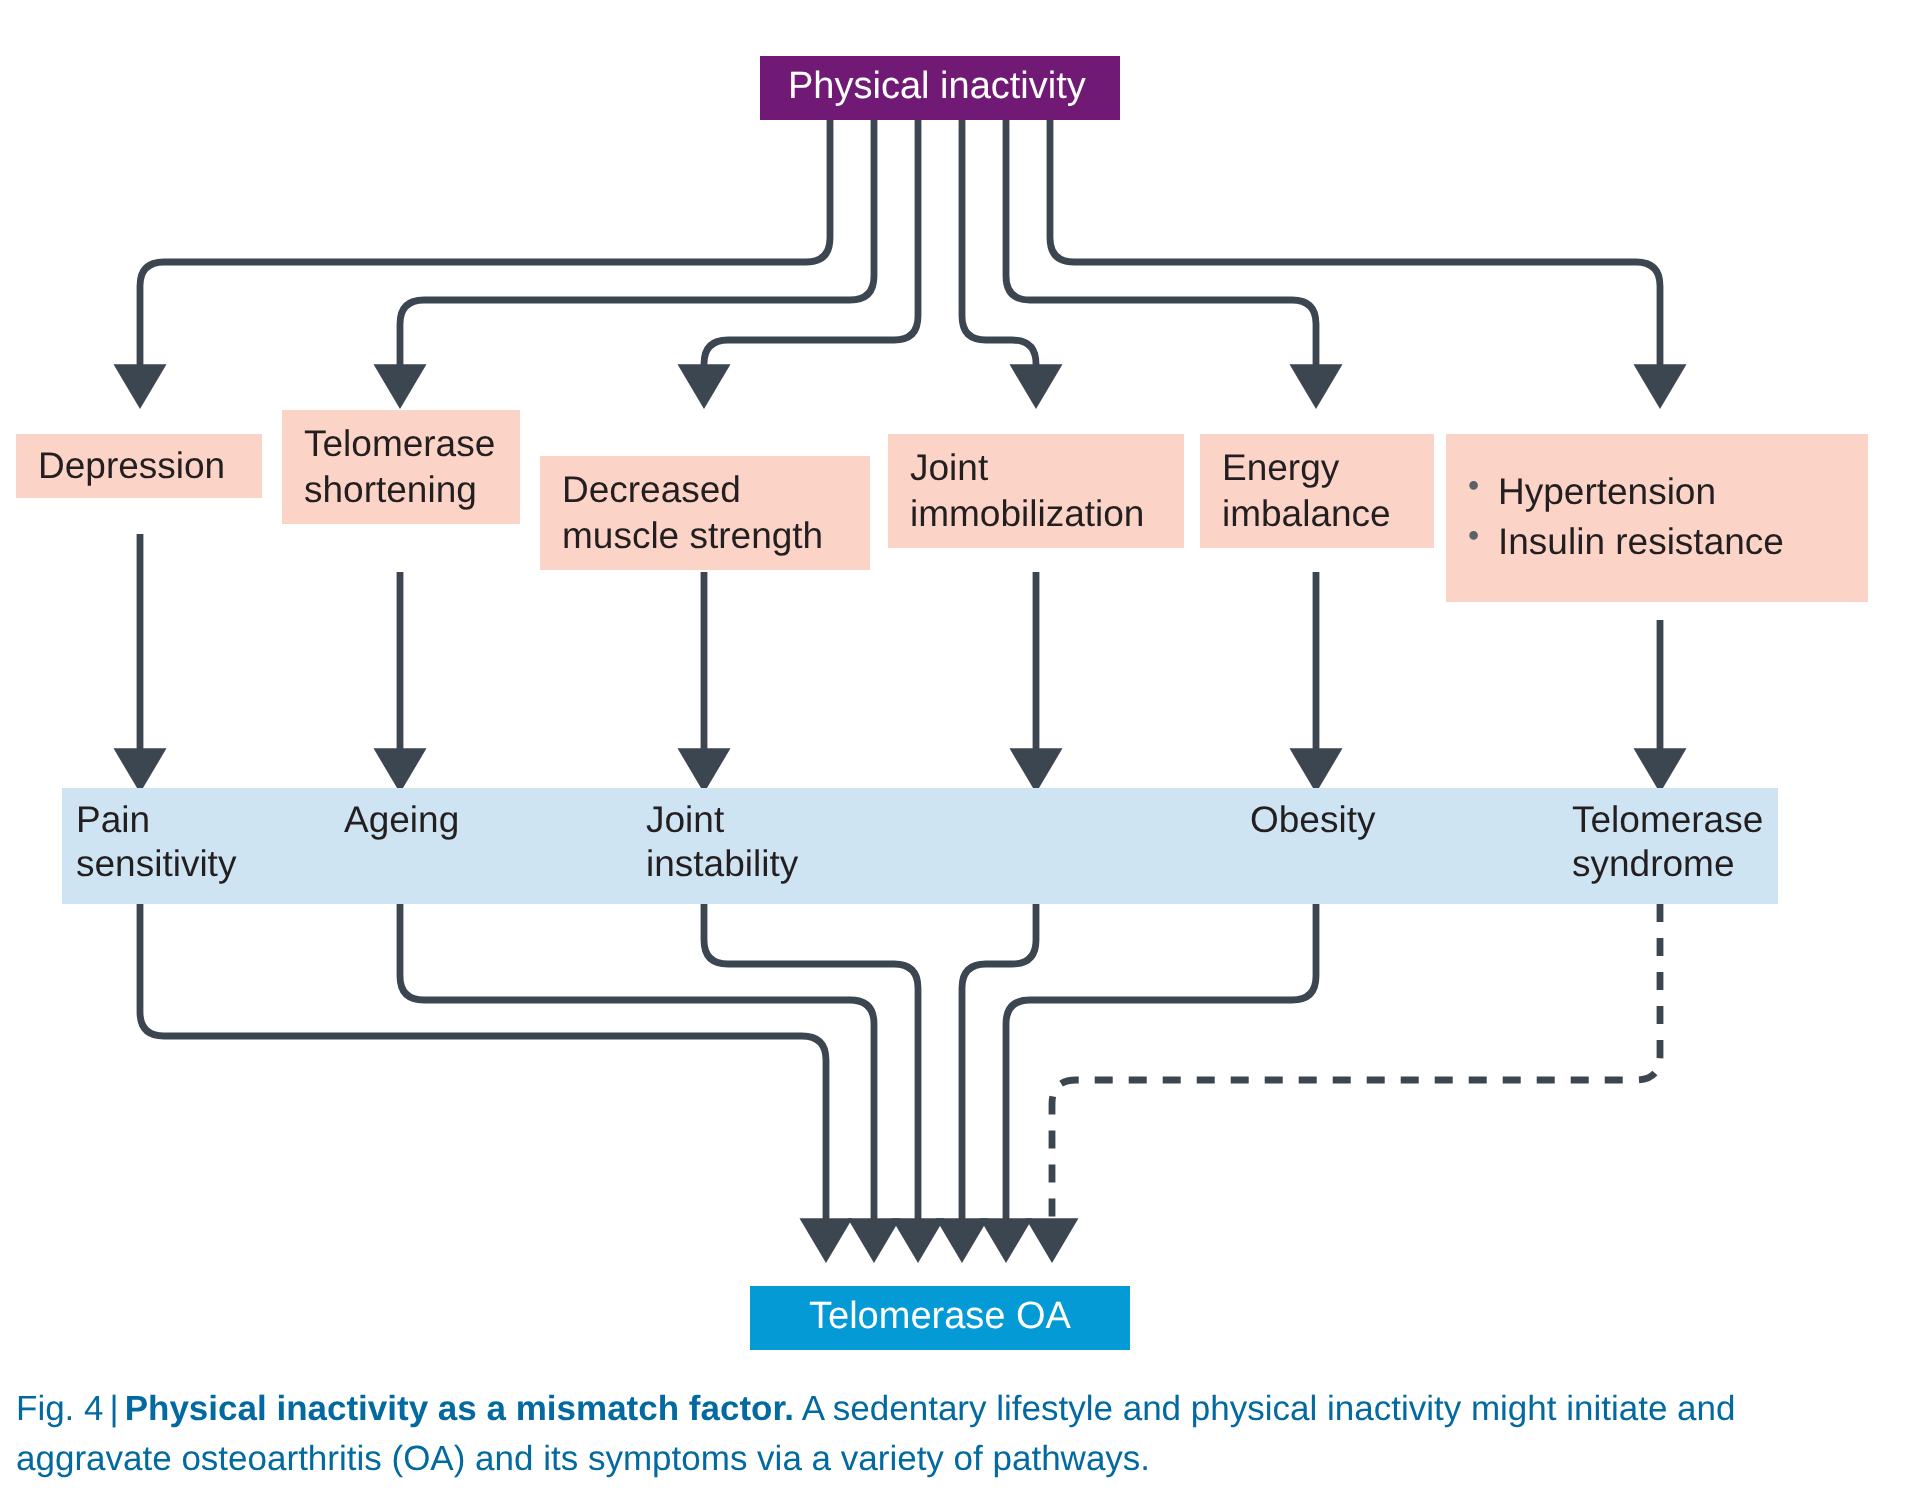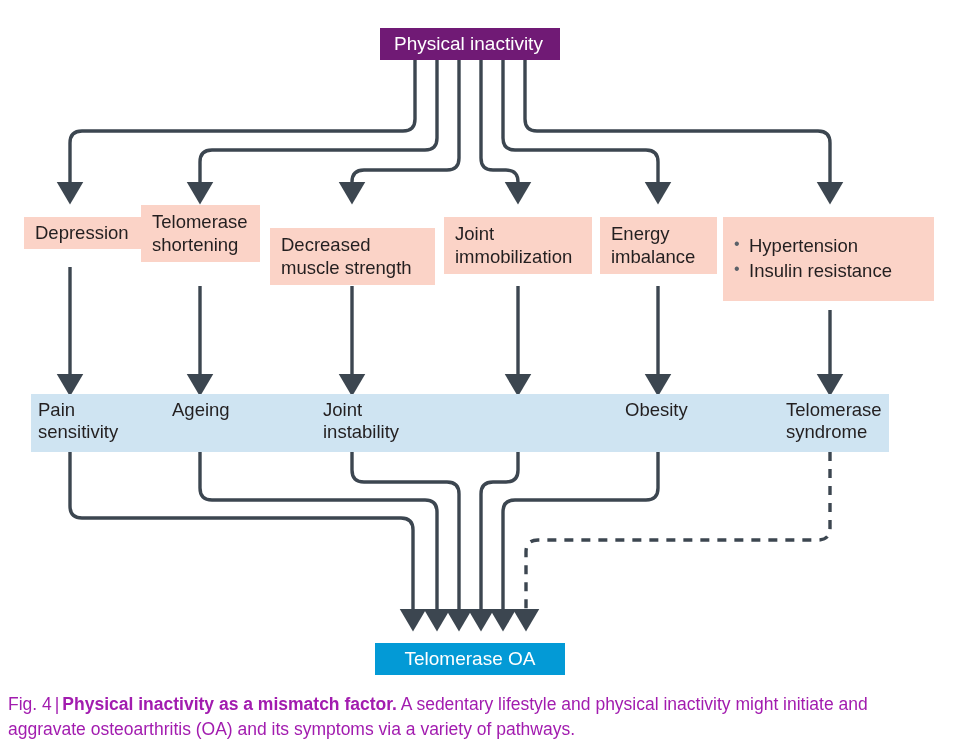"Depression" div.node { left: 24px -> 8px }
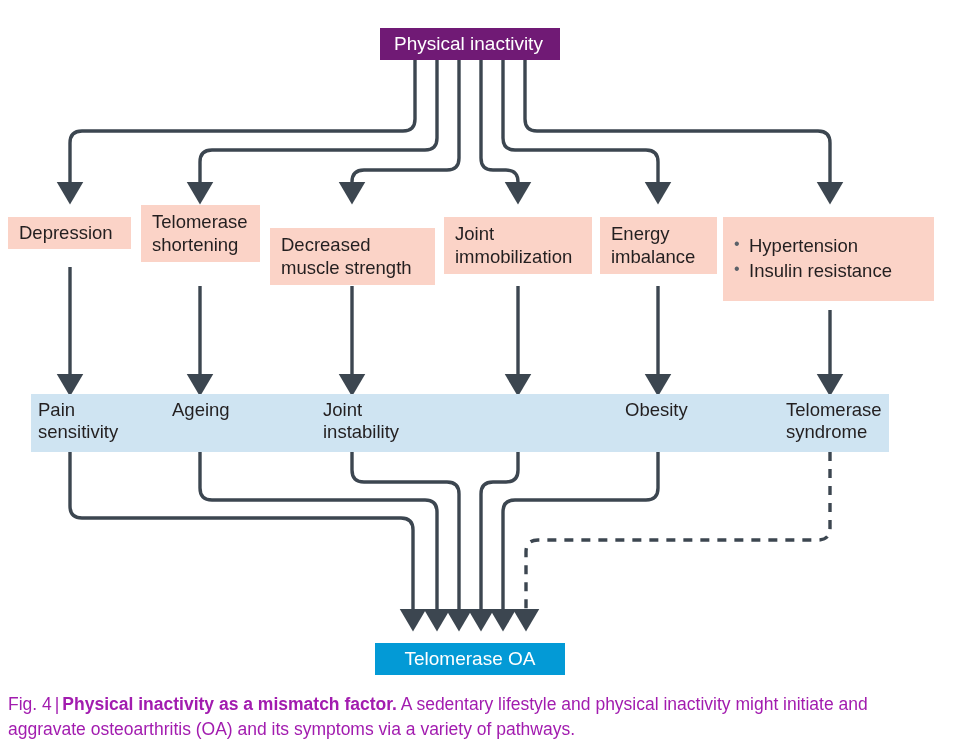"Fig. 4 | Physical inactivity" #caption { color: #a21caf -> #0369a1 }
